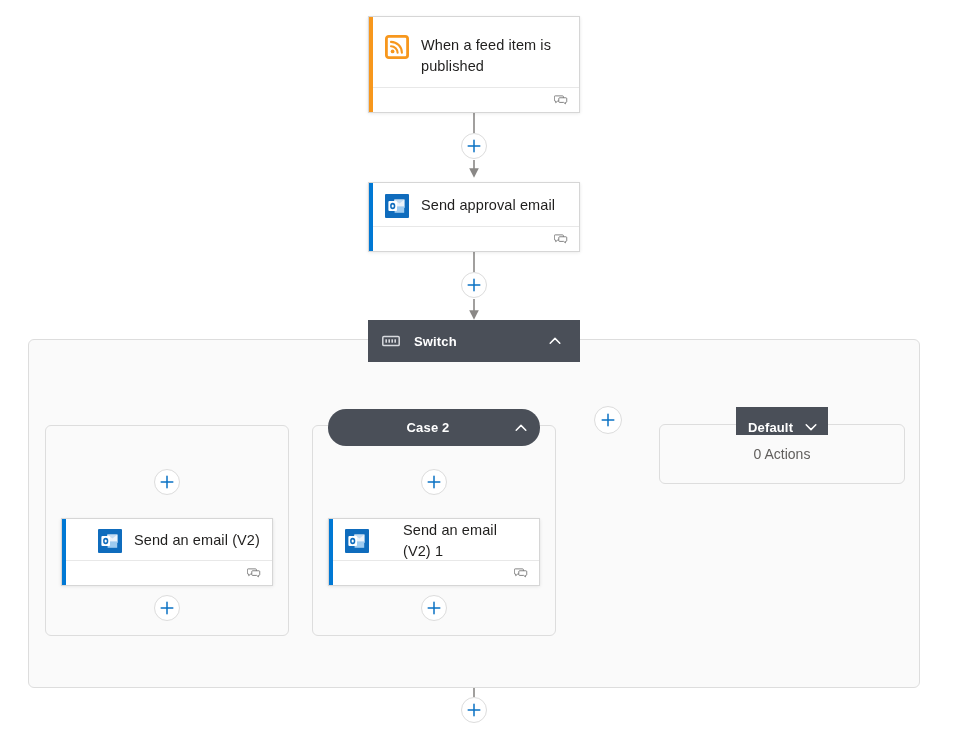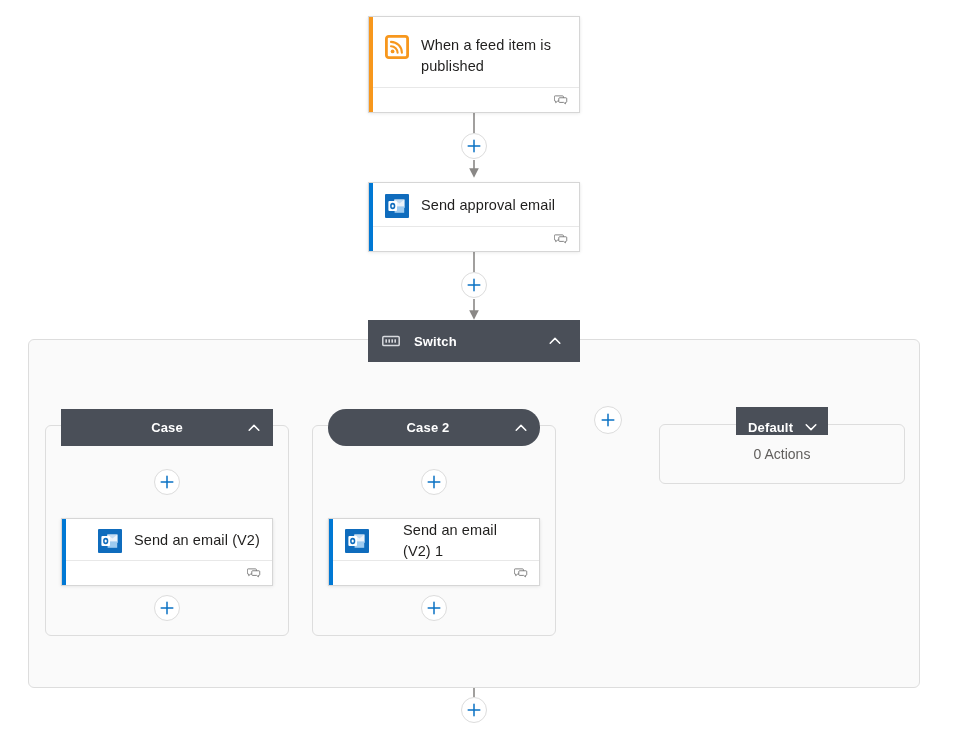"Case" div.scope-head { html: <div> <span>Case</span> <span> <svg> <path></path> </svg> </span> </div> -> none }
